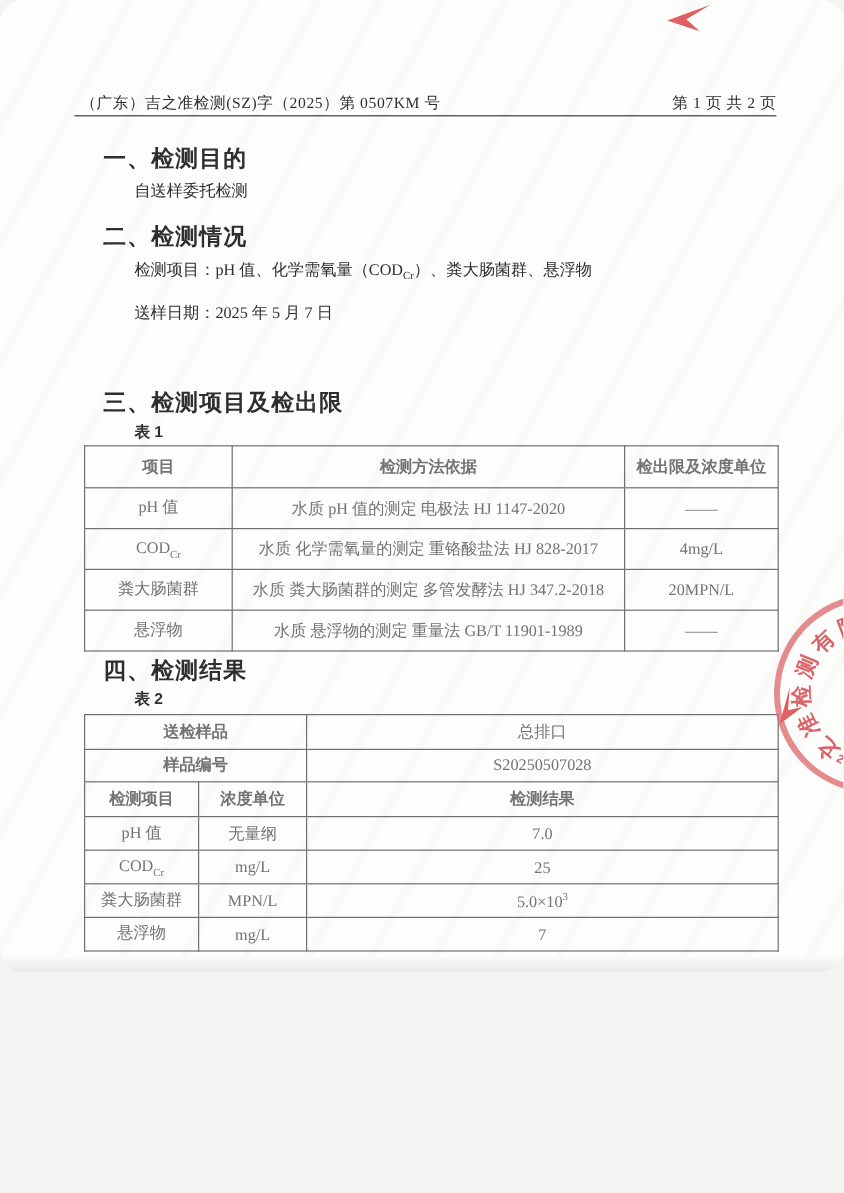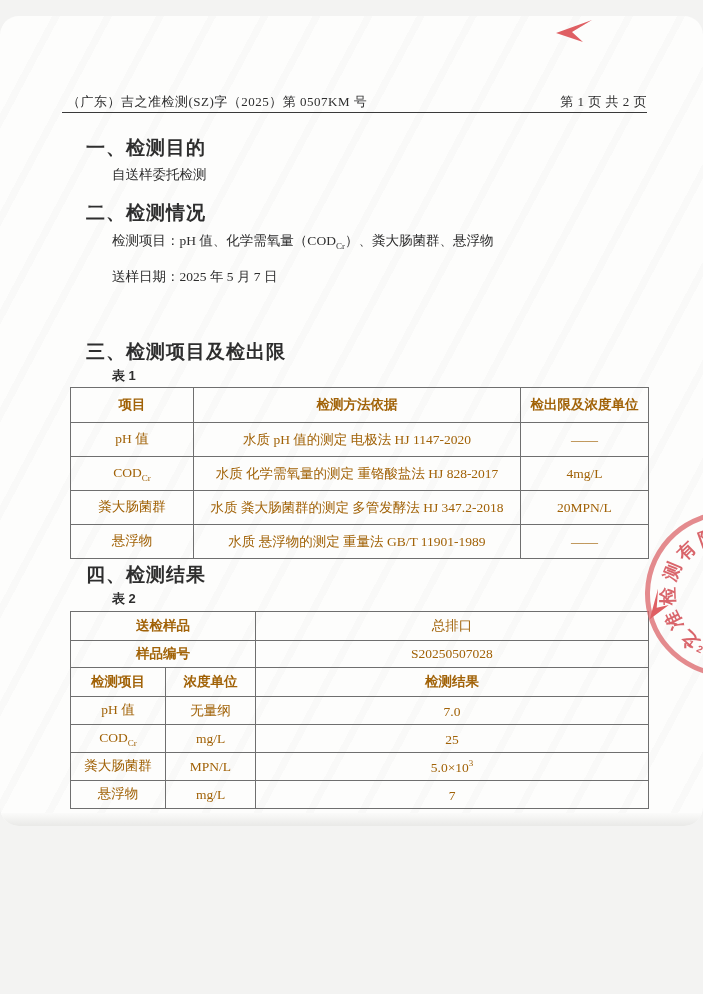"（广东）吉之准检测(SZ)字（2025）第 0507KM 号" .page { margin: 16px auto -> 0 auto }
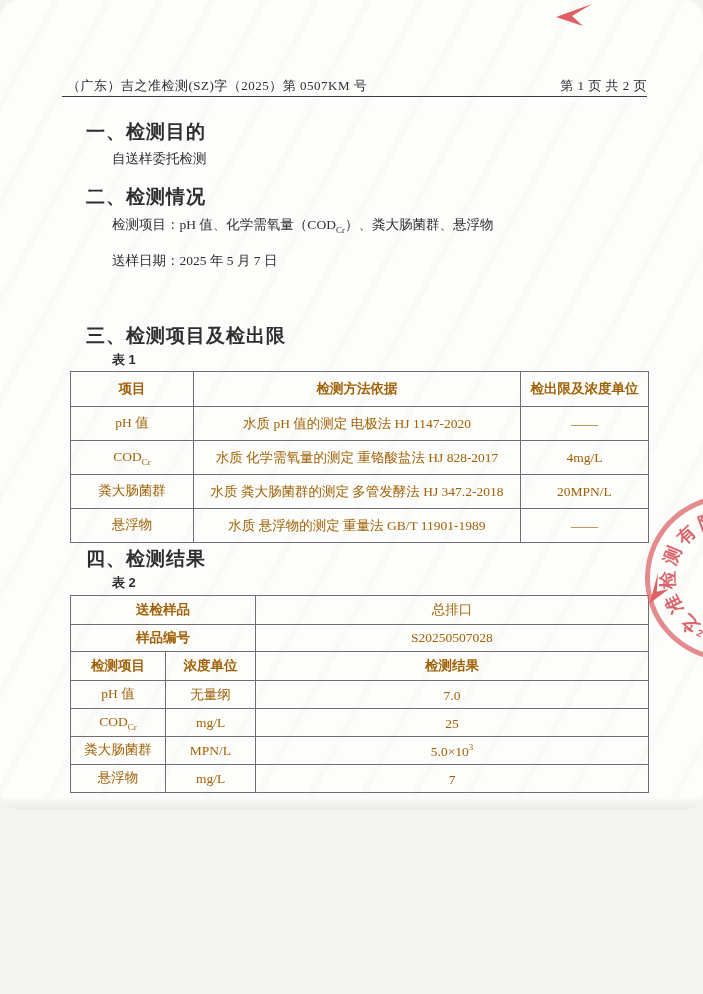"项目" table { color: #a16207 -> #737373 }
